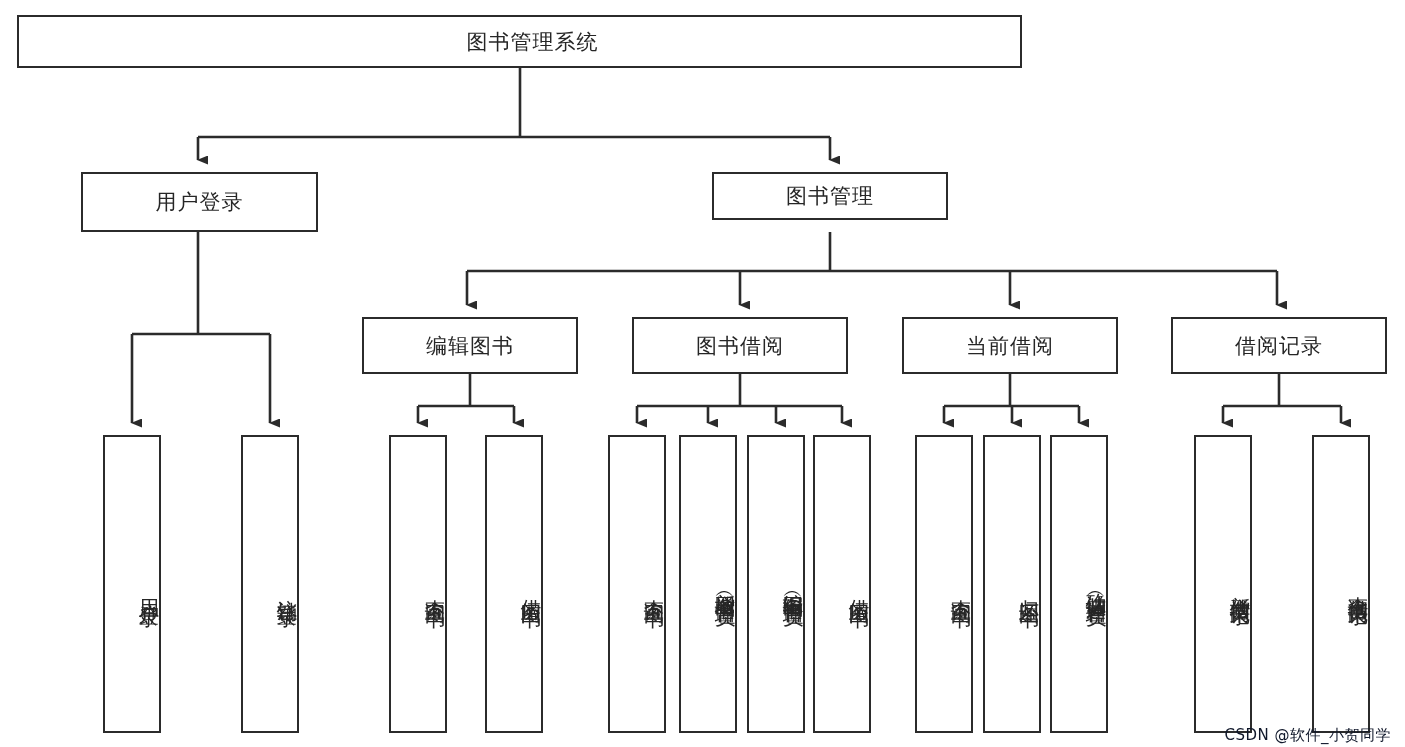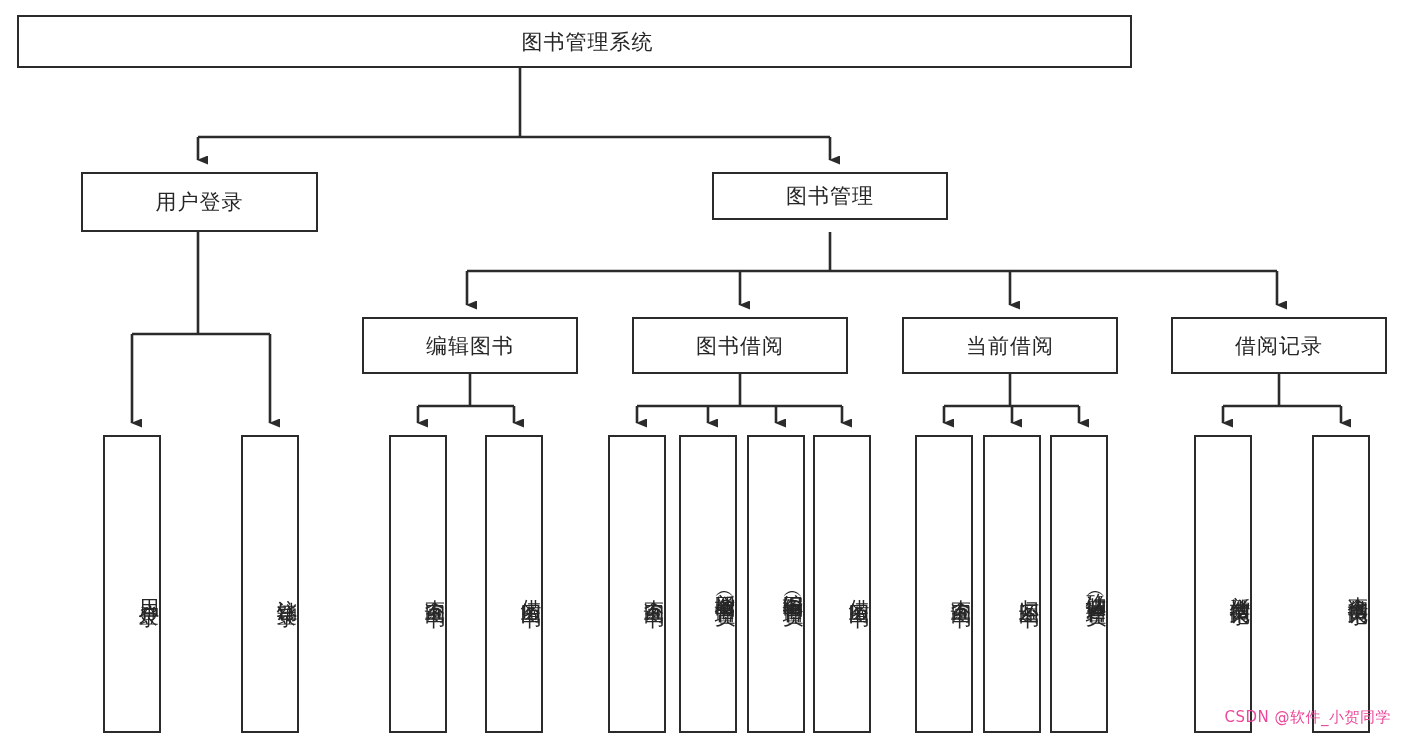"图书管理系统" div.node-box { width: 1115px -> 1005px }
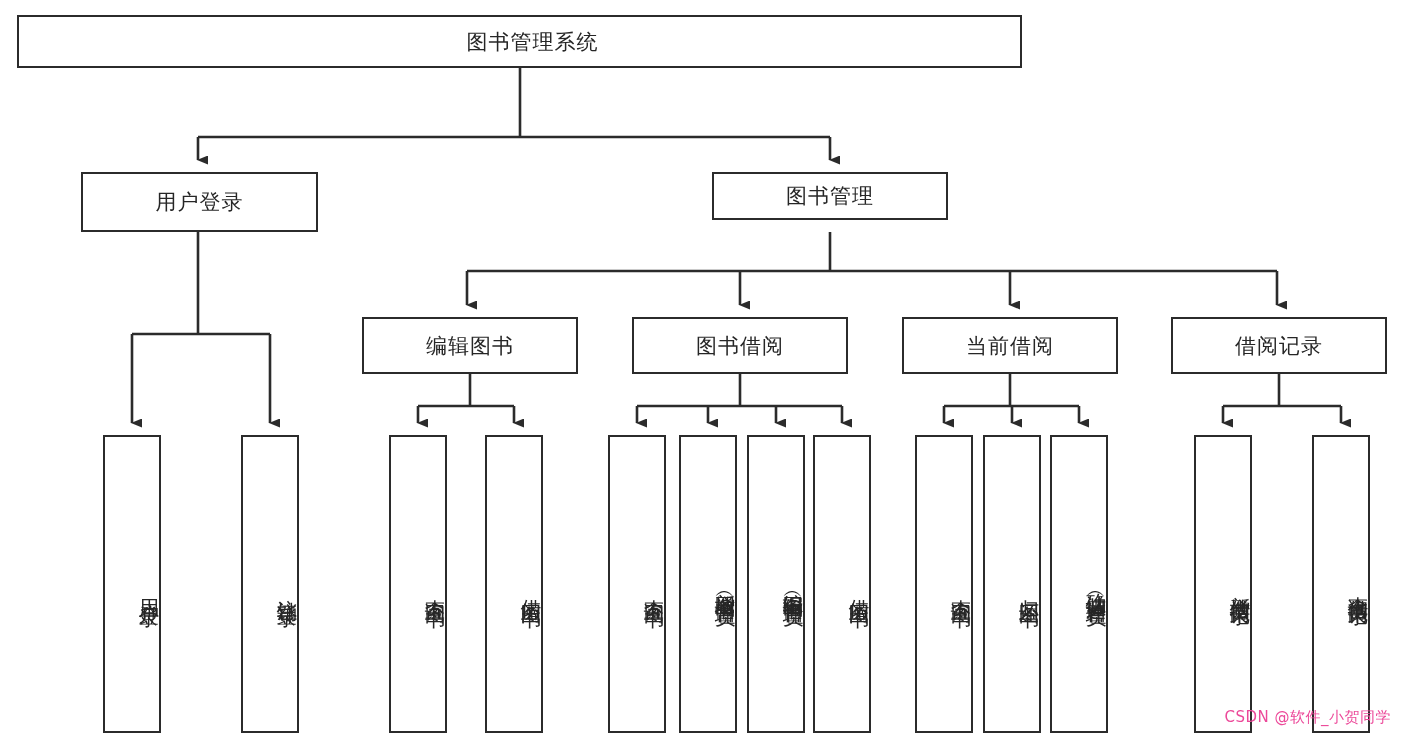"CSDN @软件_小贺同学" #watermark { bottom: 20px -> 2px; color: #ec4899 -> #0f172a }
